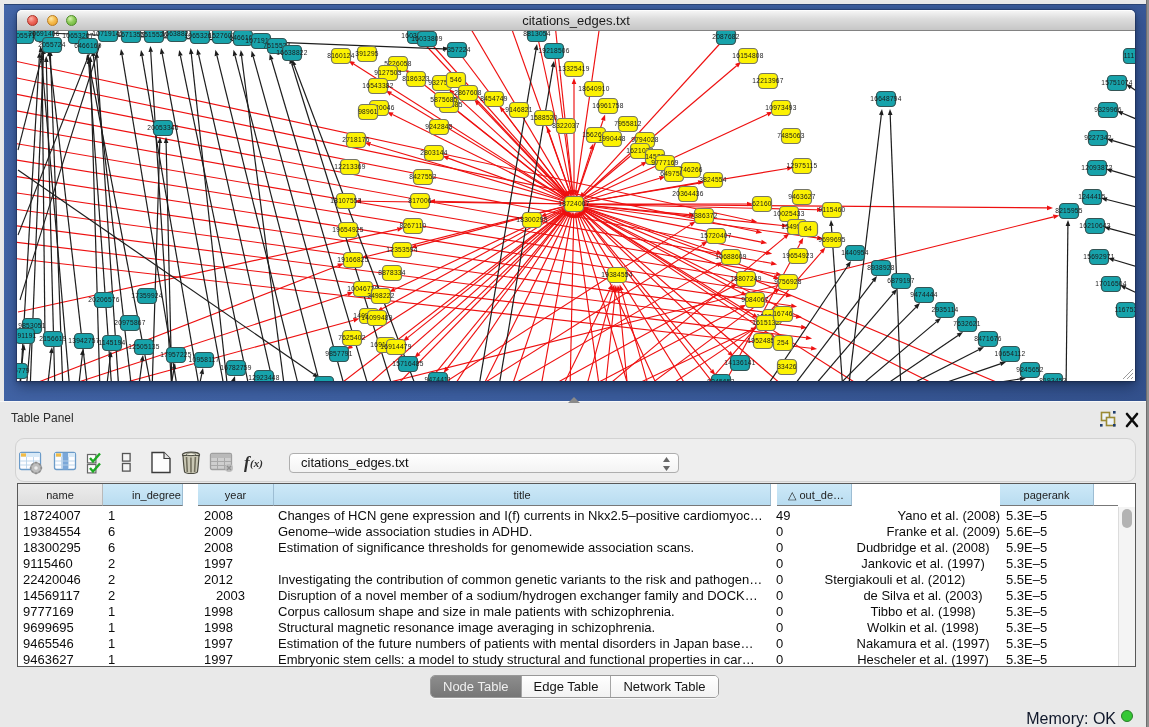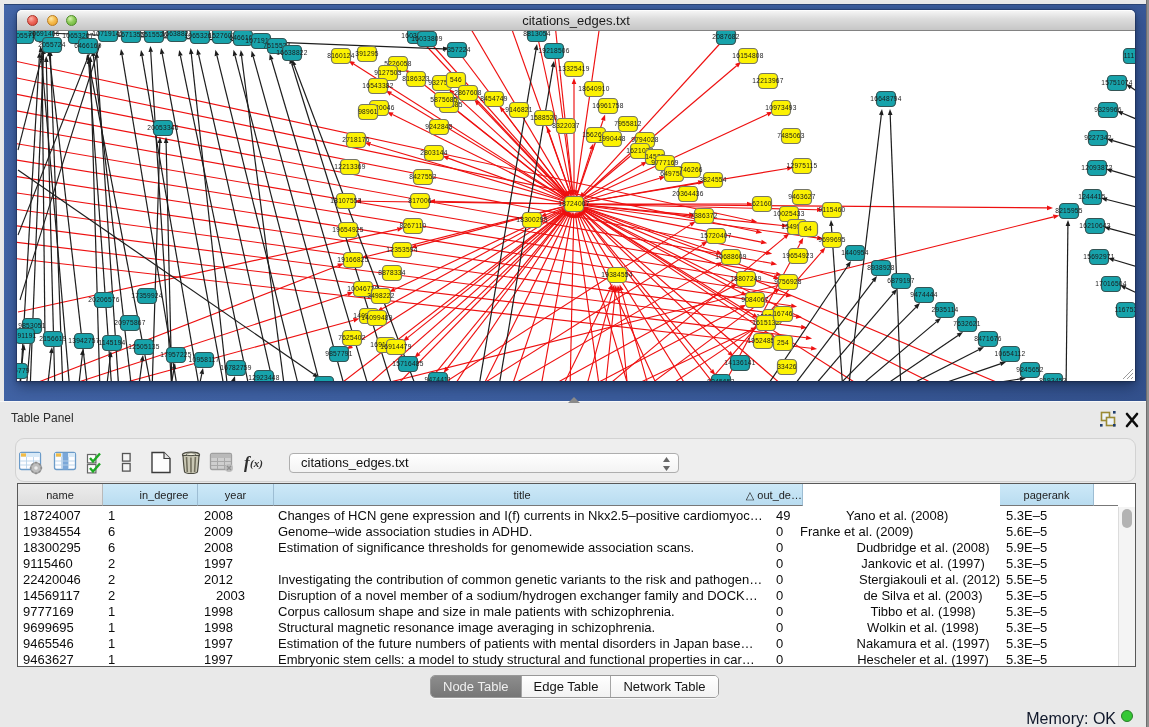"in_degree" div.th { width: 95px -> 80px }
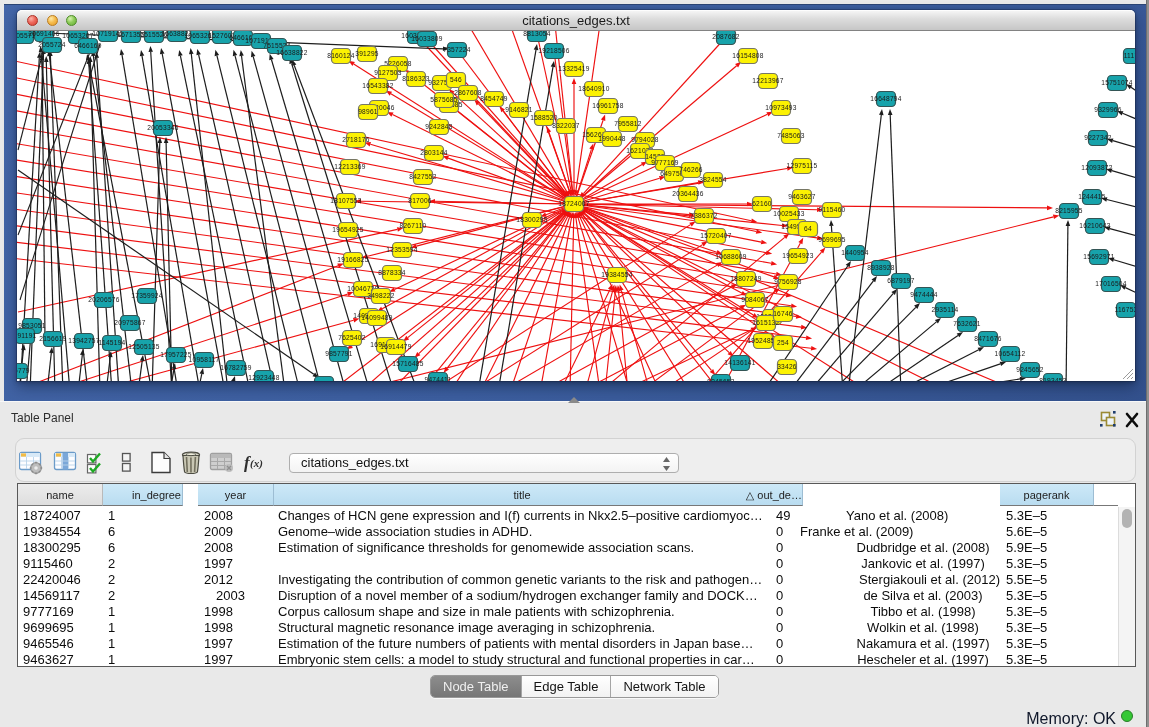"△ out_de…" div.th { left: 710px -> 759px; text-align: right -> center }
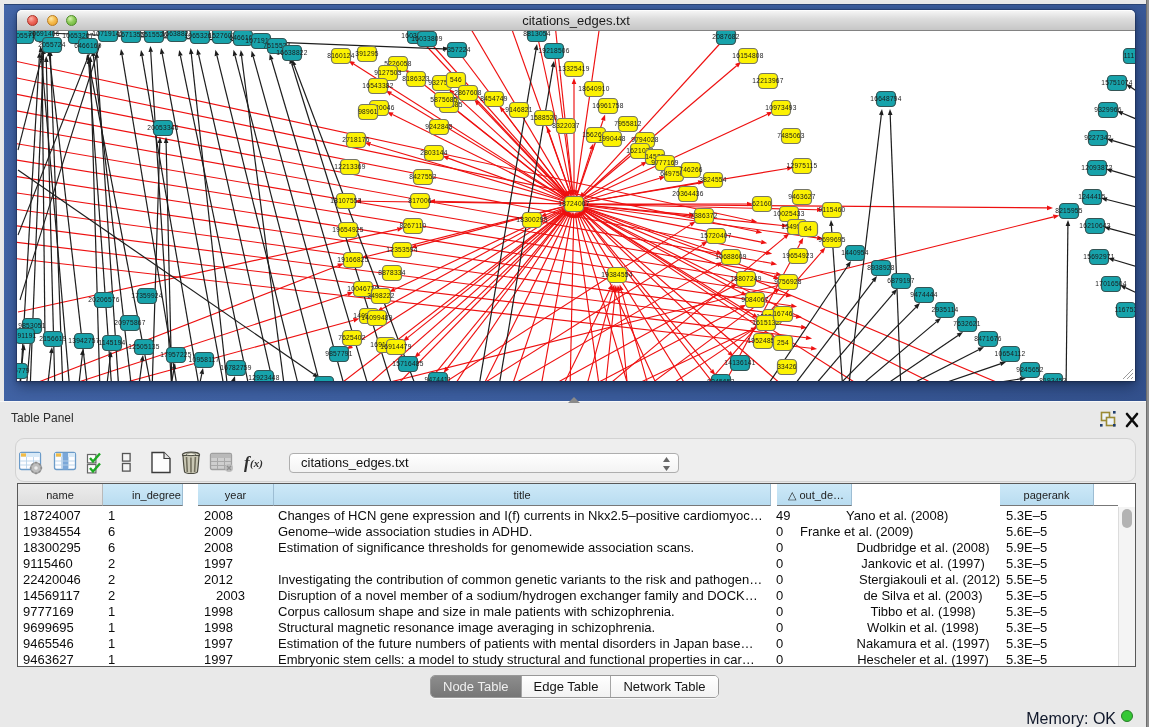"Yano et al. (2008)" div.c { text-align: left -> right }
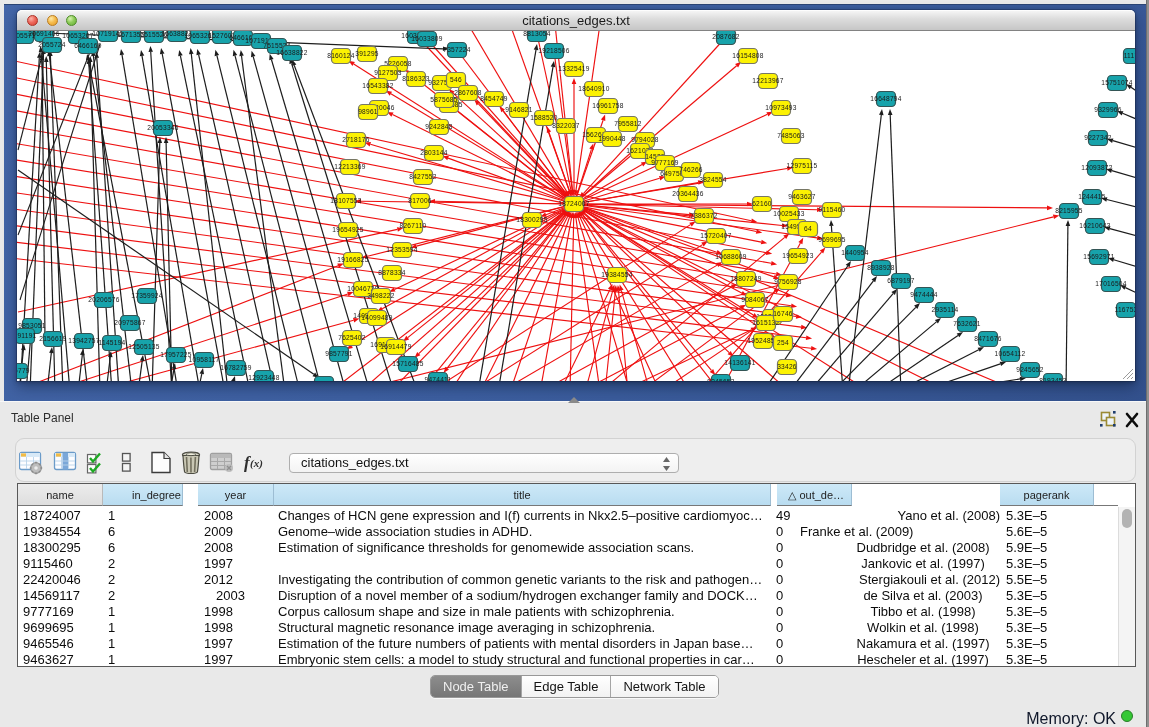"Franke et al. (2009)" div.c { left: 782px -> 828px; text-align: left -> right }
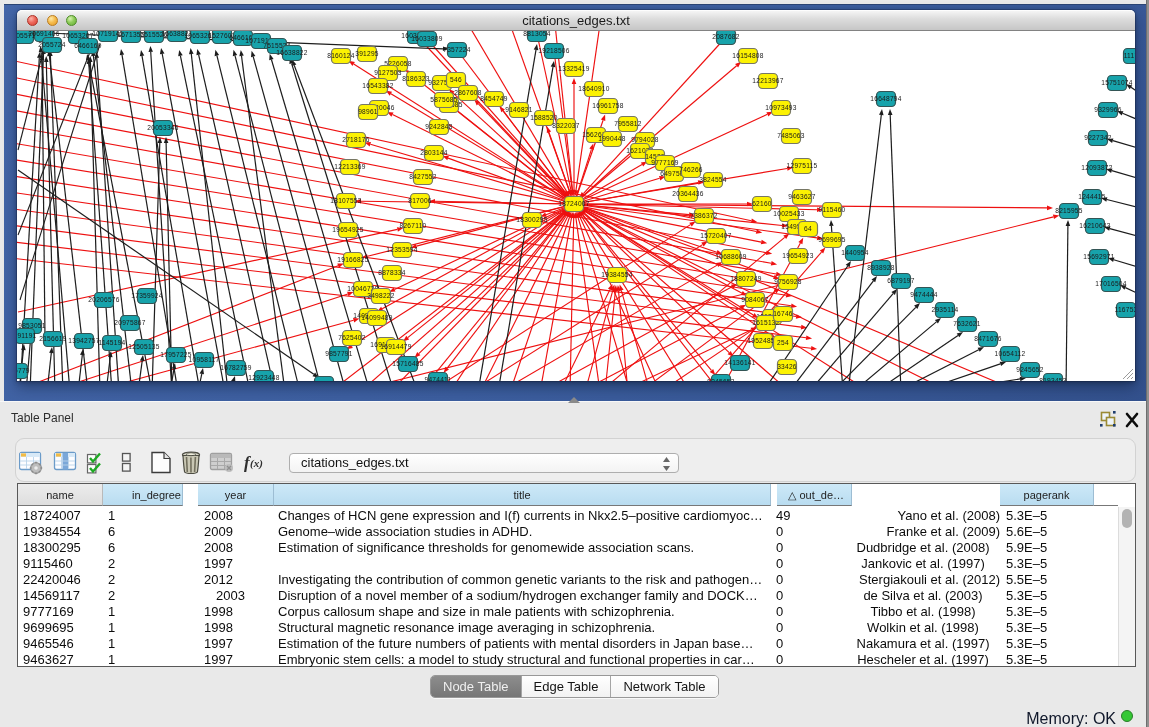"Stergiakouli et al. (2012)" div.c { left: 828px -> 800px; text-align: right -> center }
